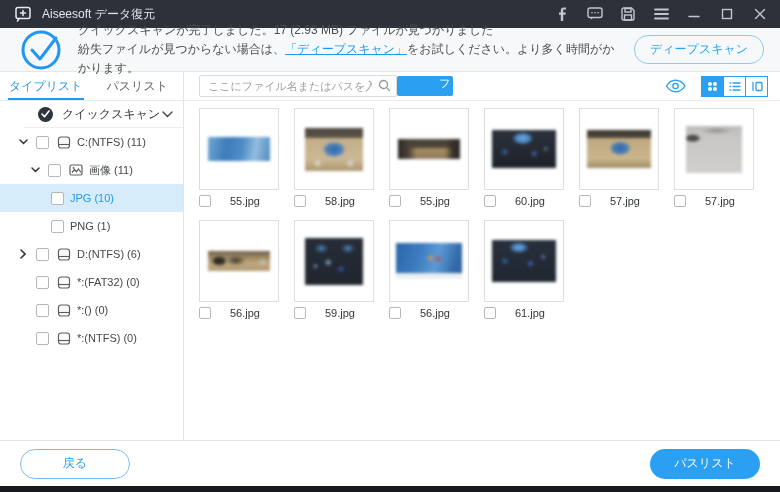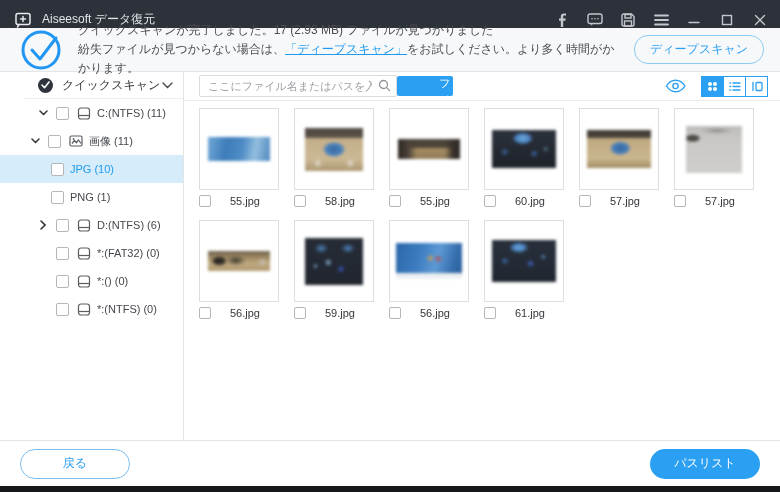"Aiseesoft データ復元" .titlebar { align-items: flex-end -> center }
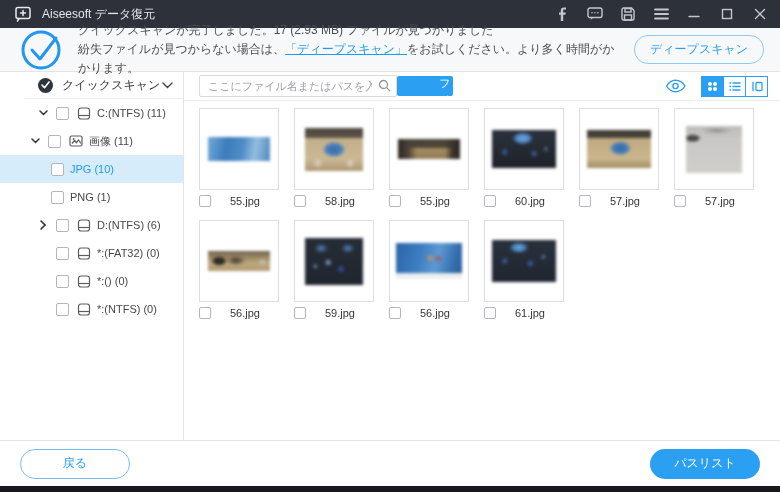"タイプリスト" div.tabs { html: none -> <div> <div>タイプリスト</div> <div>パスリスト</div> </div> }
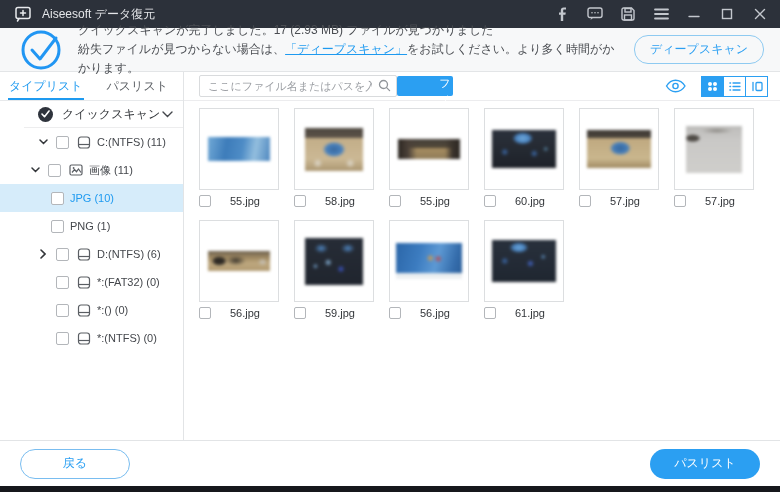"C:(NTFS) (11)" .tree-row.lvl1 { margin-left: 20px -> none }
